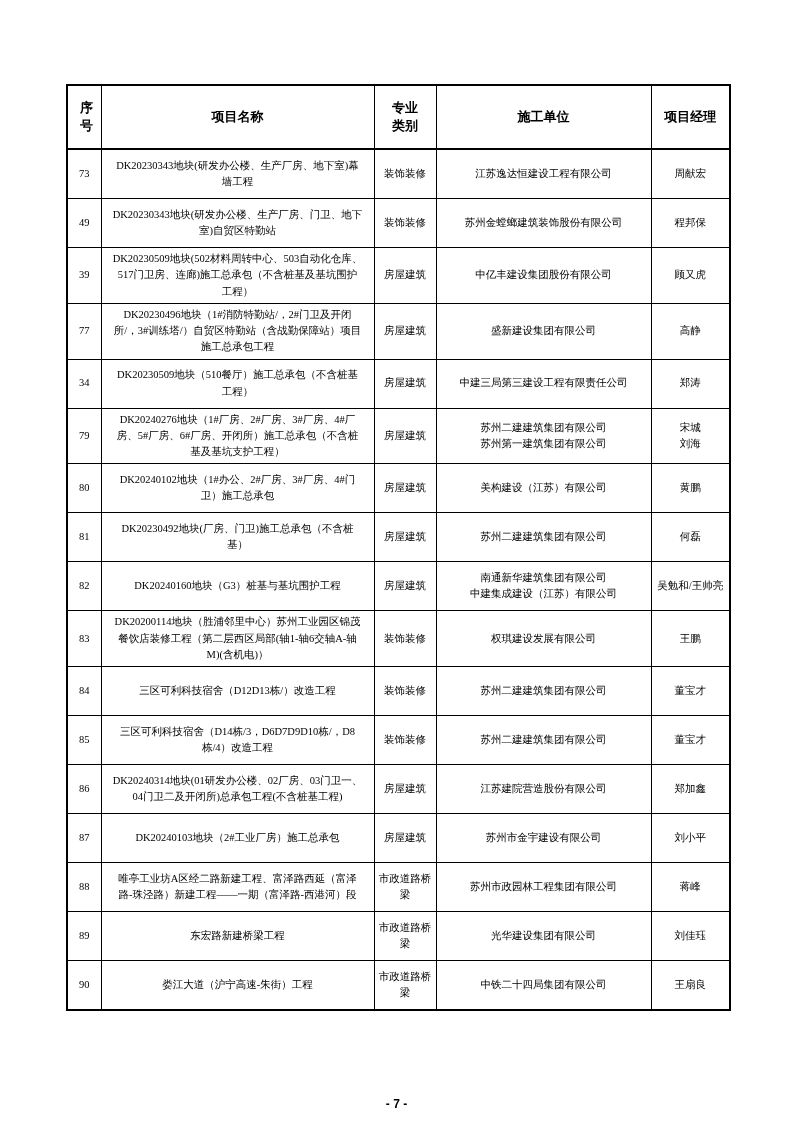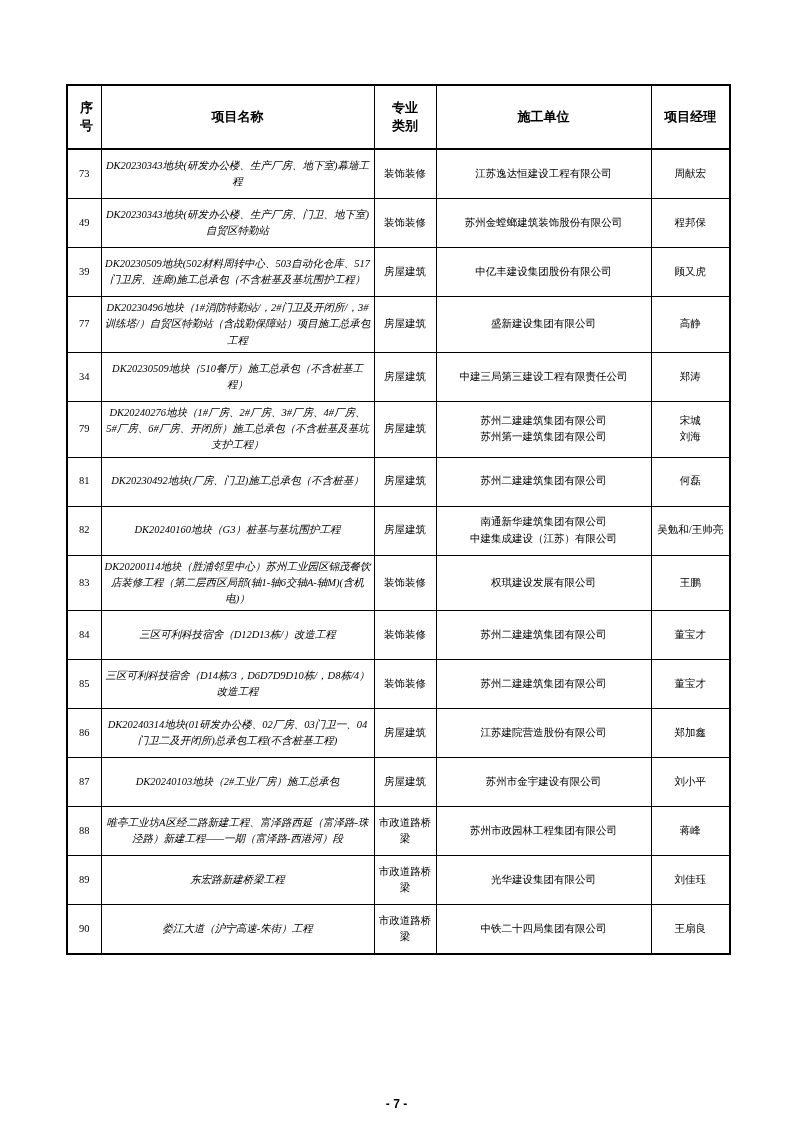"DK20230343地块(研发办公楼、生产厂房、地下室)幕墙工程" .doc-table td.name-cell { font-style: italic -> none; padding: 3px 3px -> 3px 11px }
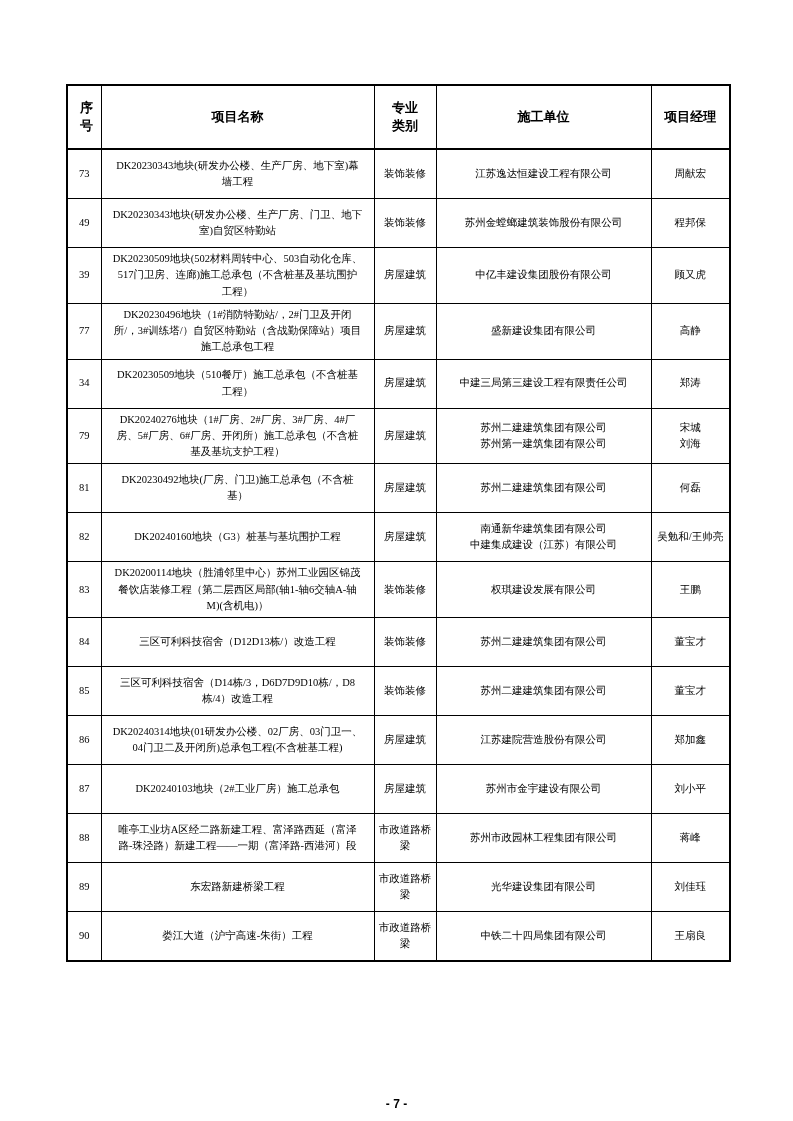"80" tr { html: none -> <tr> <td>80</td> <td>DK20240102地块（1#办公、2#厂房、3#厂房、4#门卫）施工总承包</td> <td>房屋建筑</td> <td>美构建设（江苏）有限公司</td> <td>黄鹏</td> </tr> }
